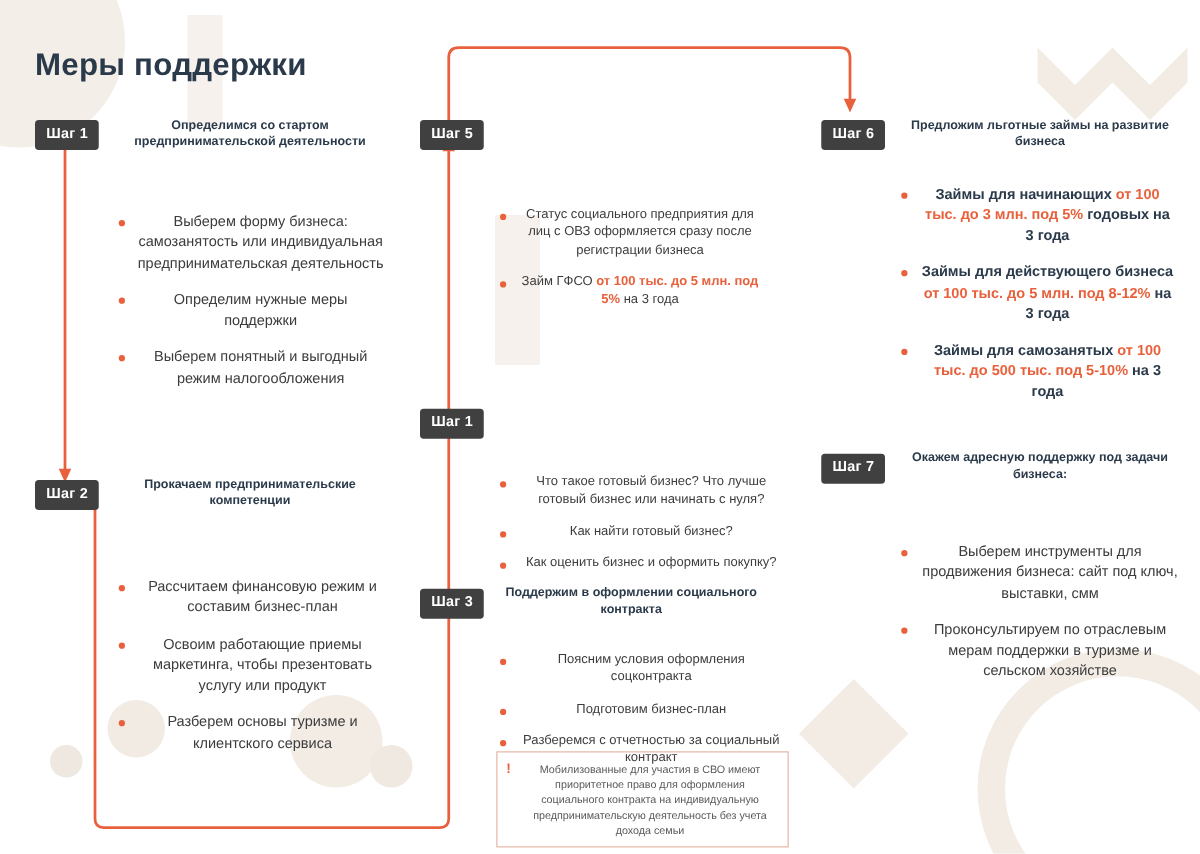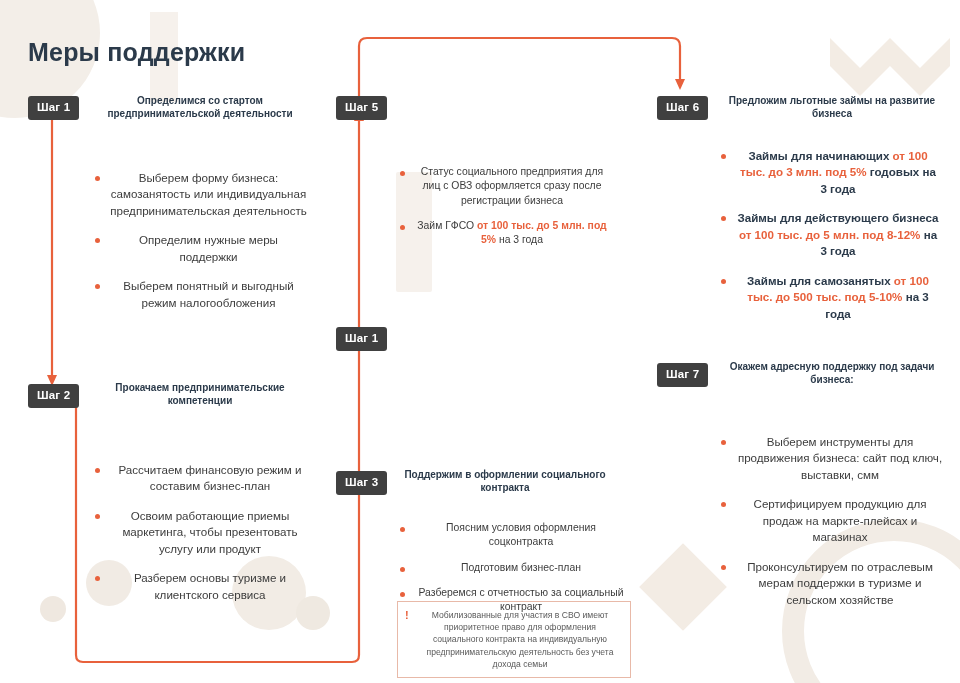"Что такое готовый бизнес? Что" div.bullets { html: none -> <div> <div>Что такое готовый бизнес? Что лучше готовый бизнес или начинать с нуля?</div> <div>Как найти готовый бизнес?</div> <div>Как оценить бизнес и оформить покупку?</div> </div> }
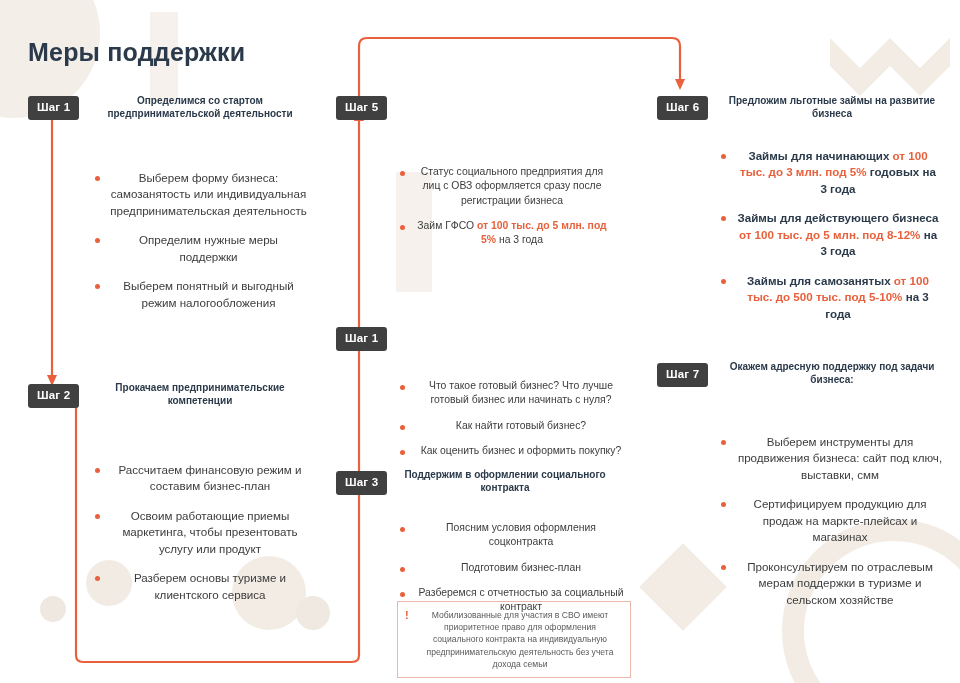"Сертифицируем продукцию для продаж на" div.bullet-item { html: <div>Сертифицируем продукцию для продаж на маркте-плейсах и магазинах</div> -> none }
